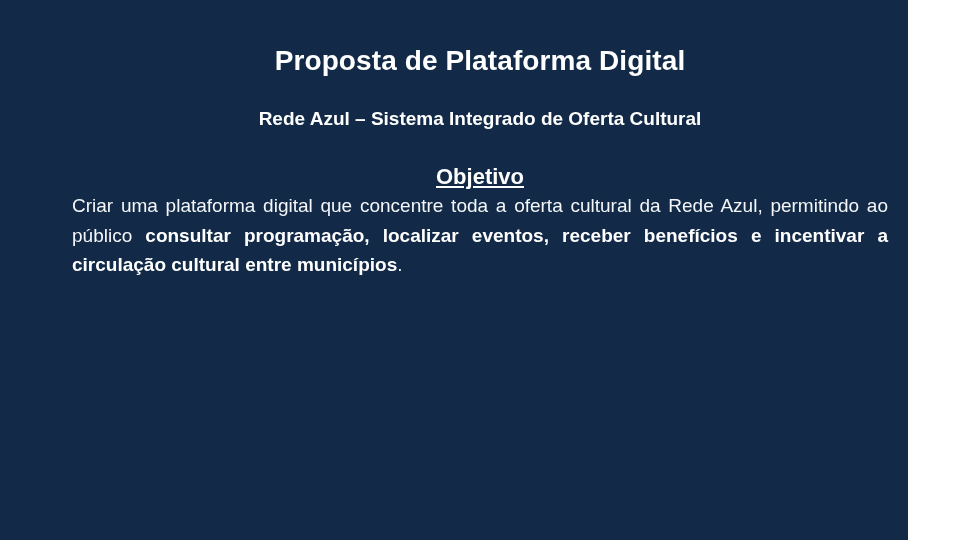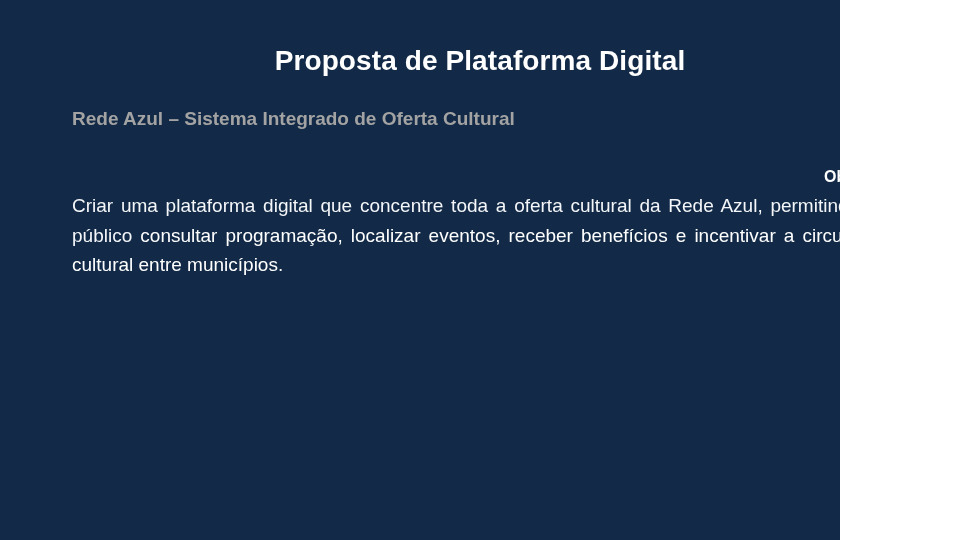"Proposta de Plataforma Digital" .slide { width: 840px -> 908px }
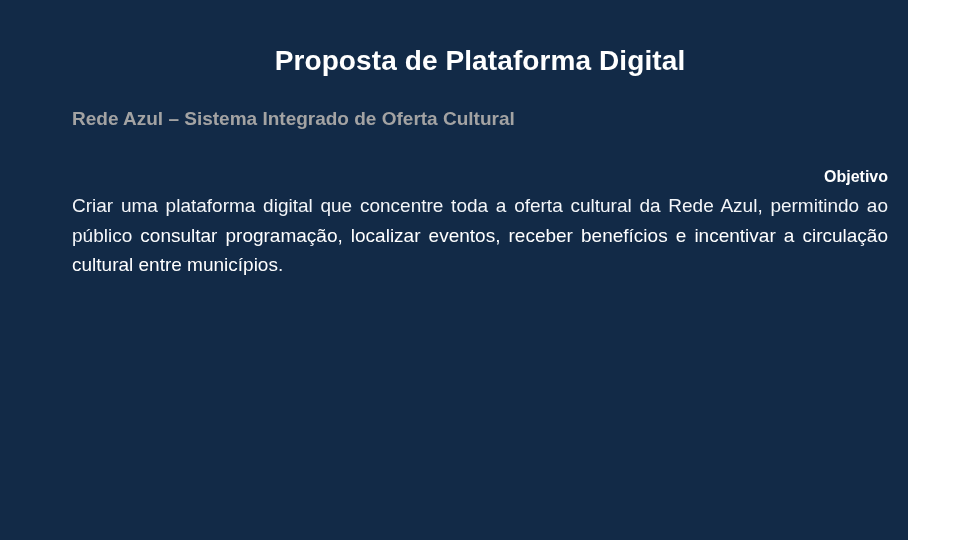"Rede Azul – Sistema Integrado" .subtitle { color: #a3a3a3 -> #ffffff; text-align: left -> center }
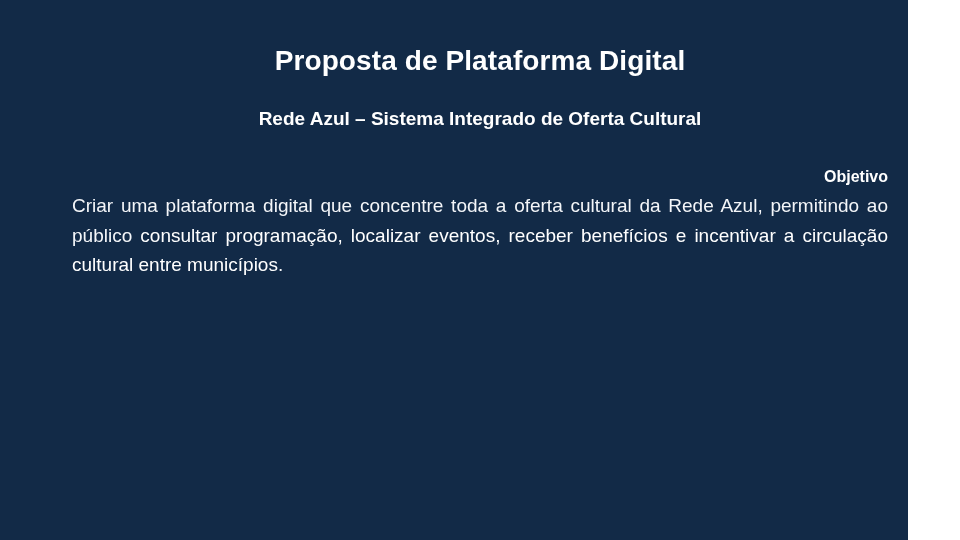"Objetivo" .section-heading { font-size: 16px -> 22px; text-align: right -> center; text-decoration: none -> underline }
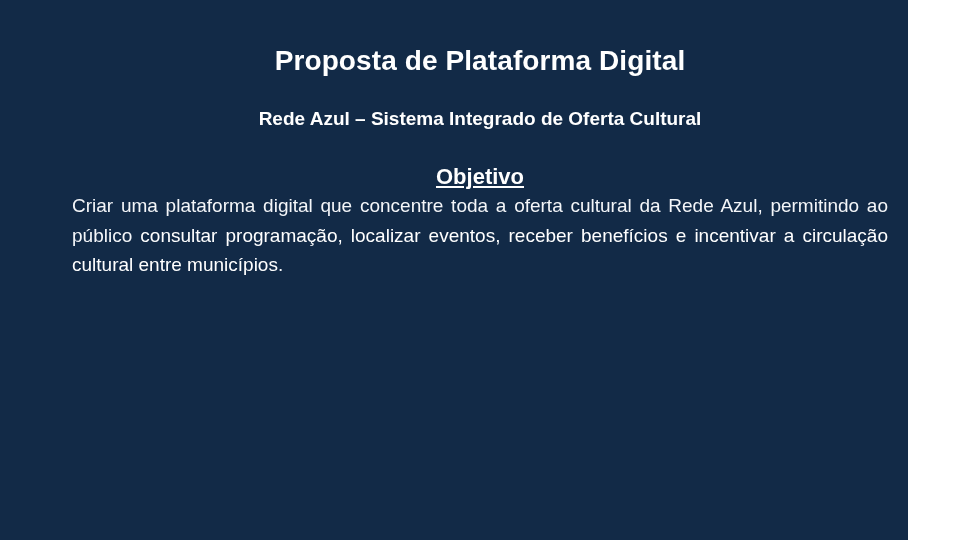"consultar programação, localizar" .para .b { font-weight: normal -> bold }
